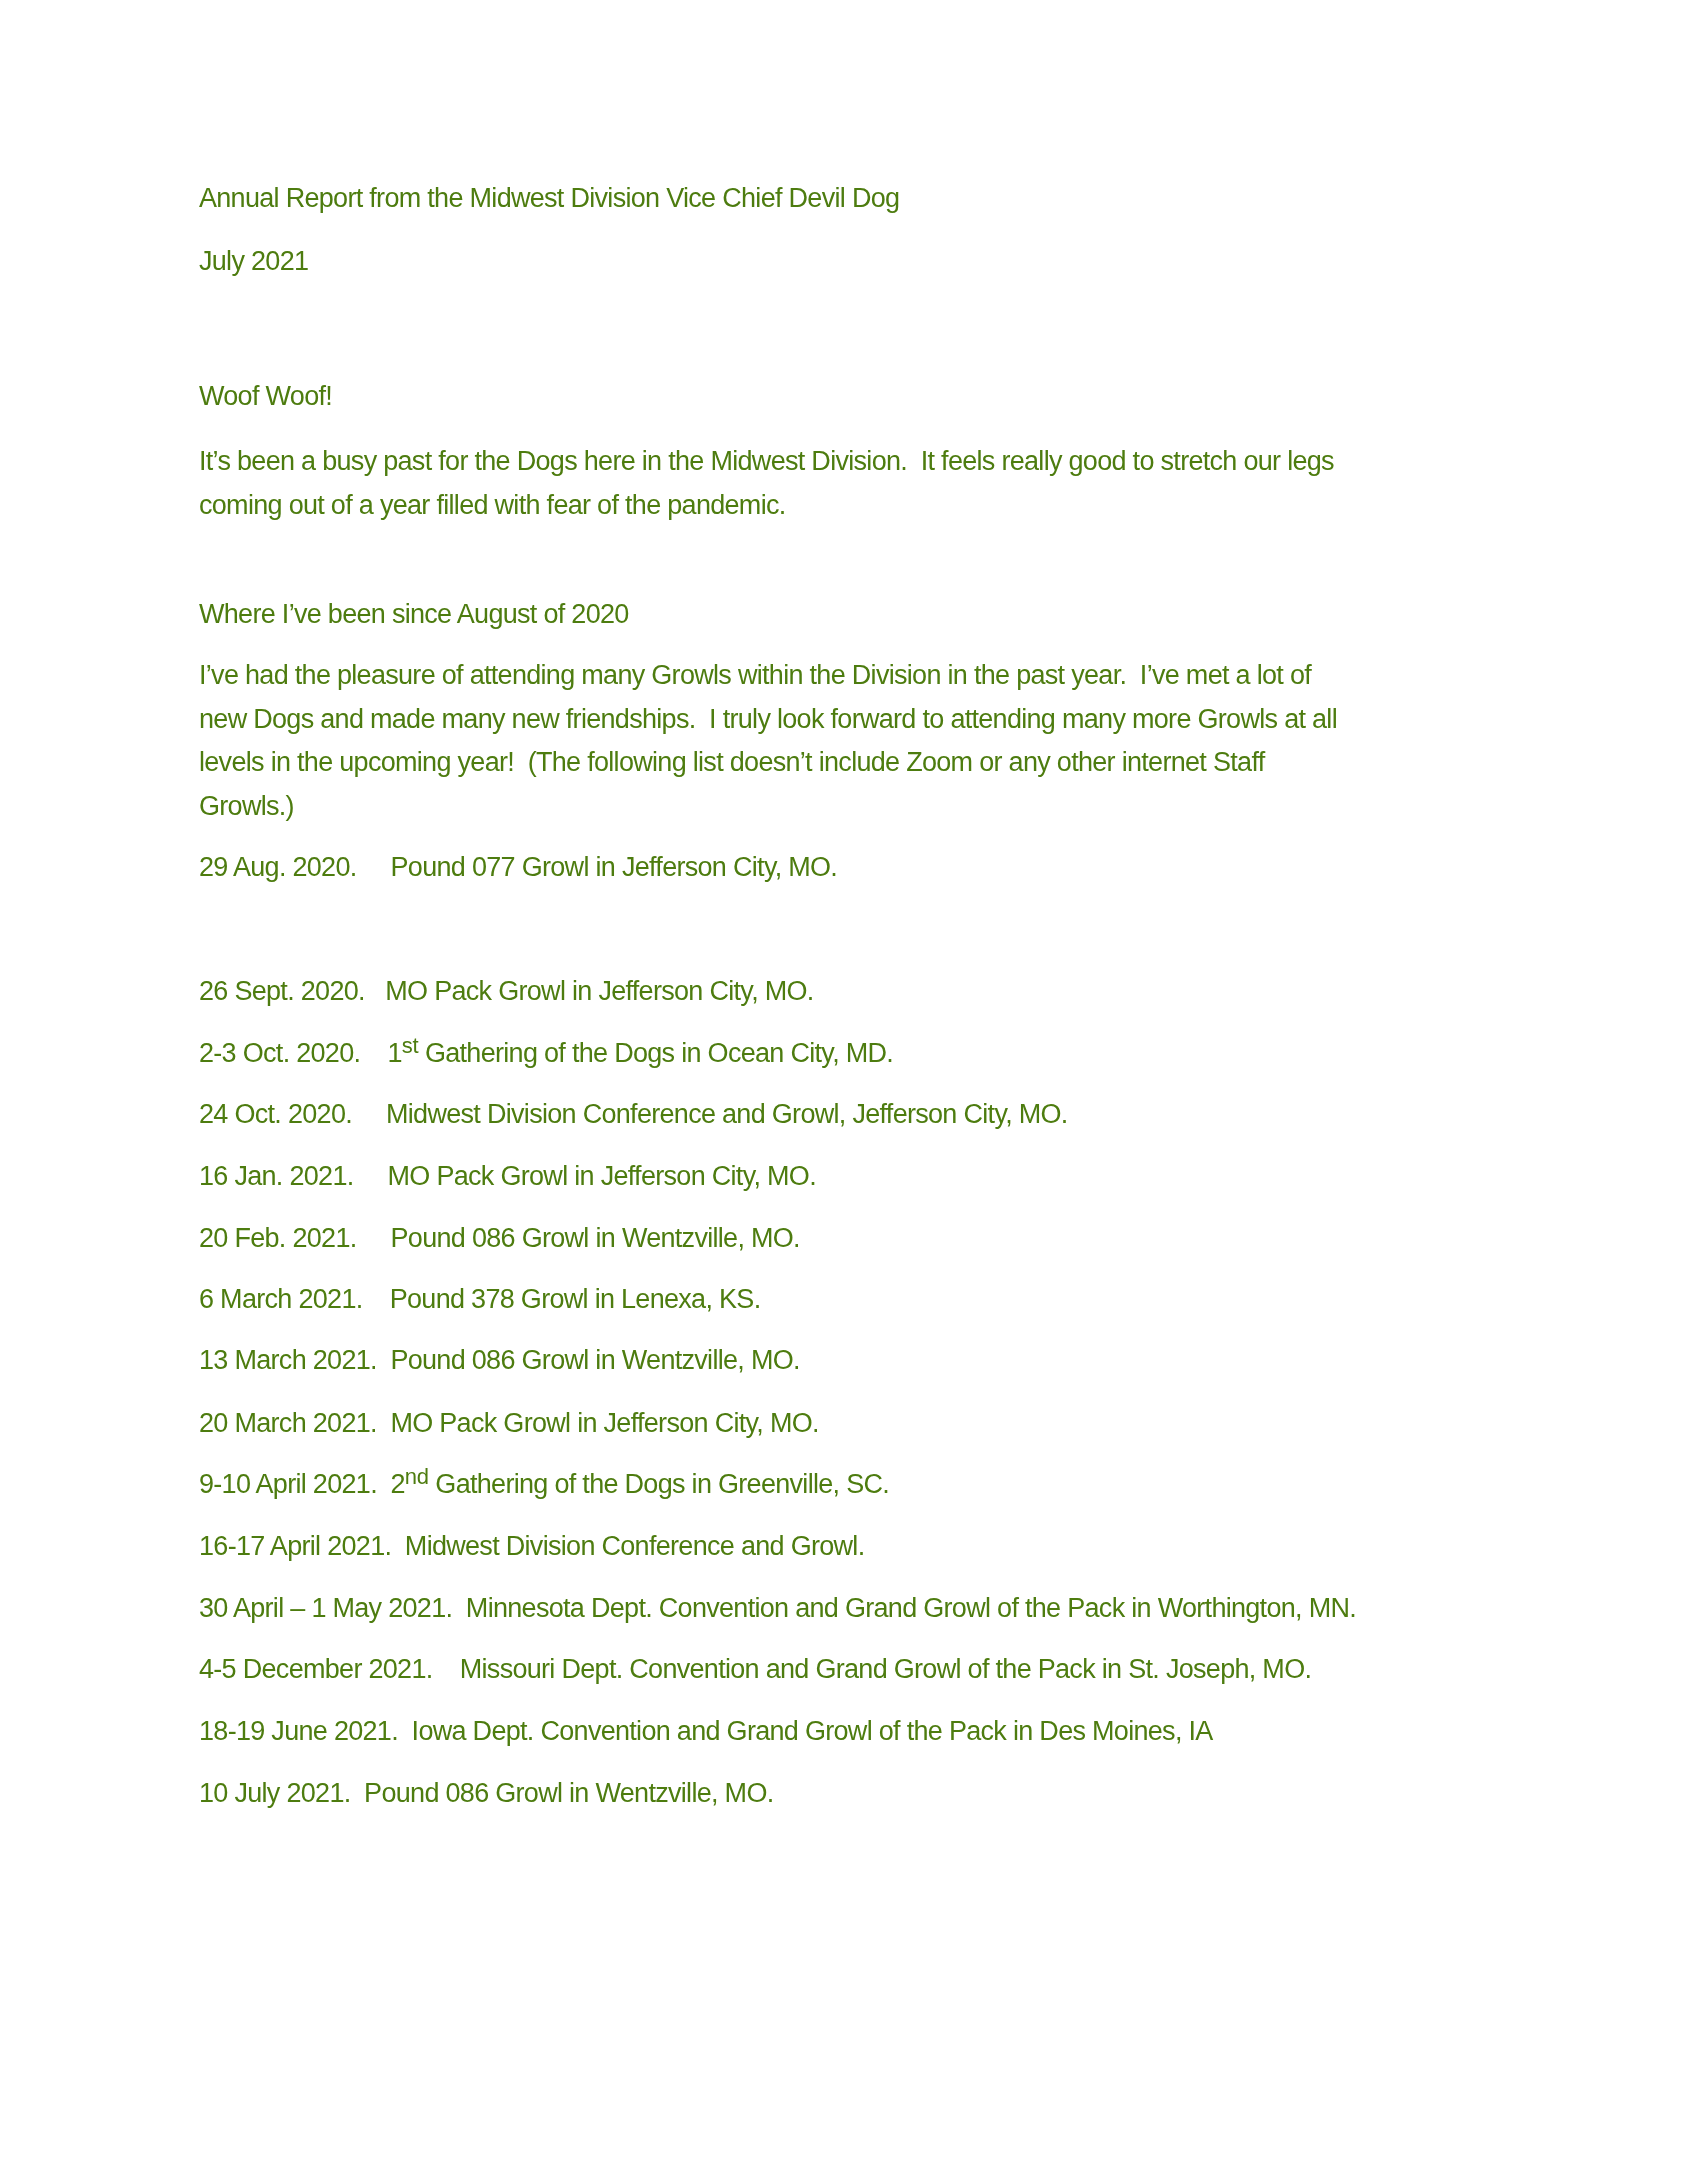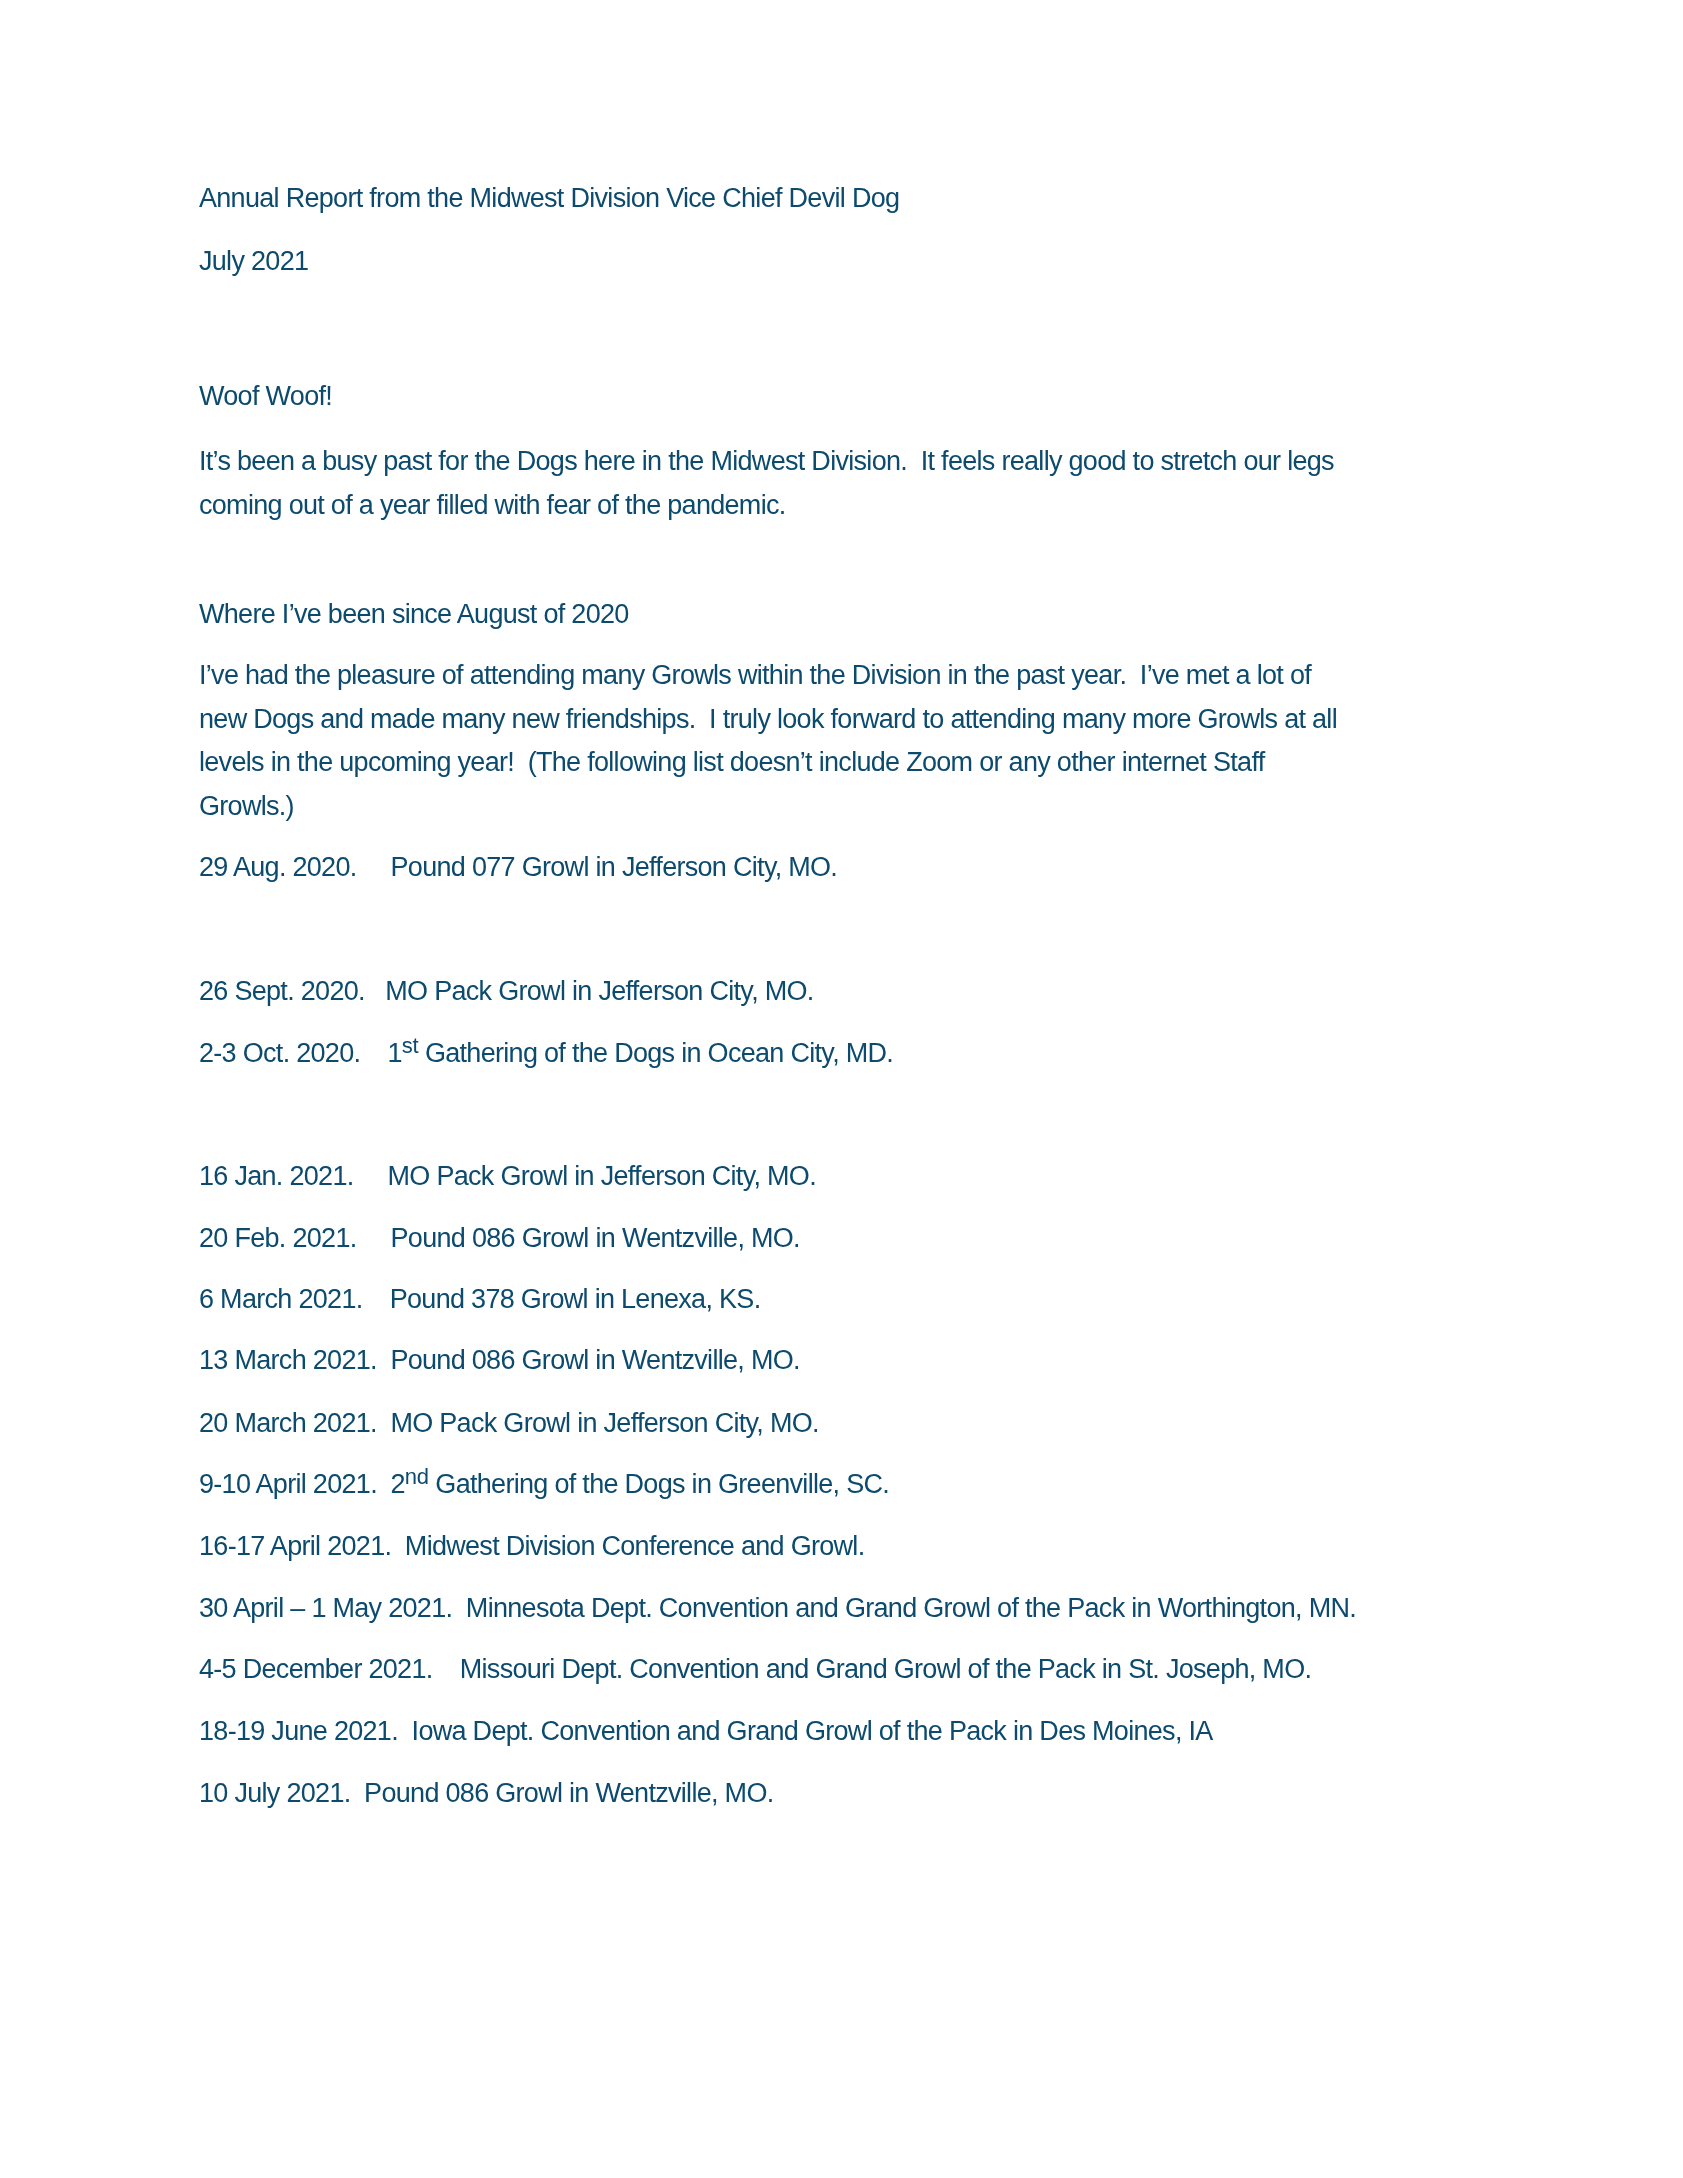"Annual Report from the Midwest" .page { color: #0c4a6e -> #4d7c0f }
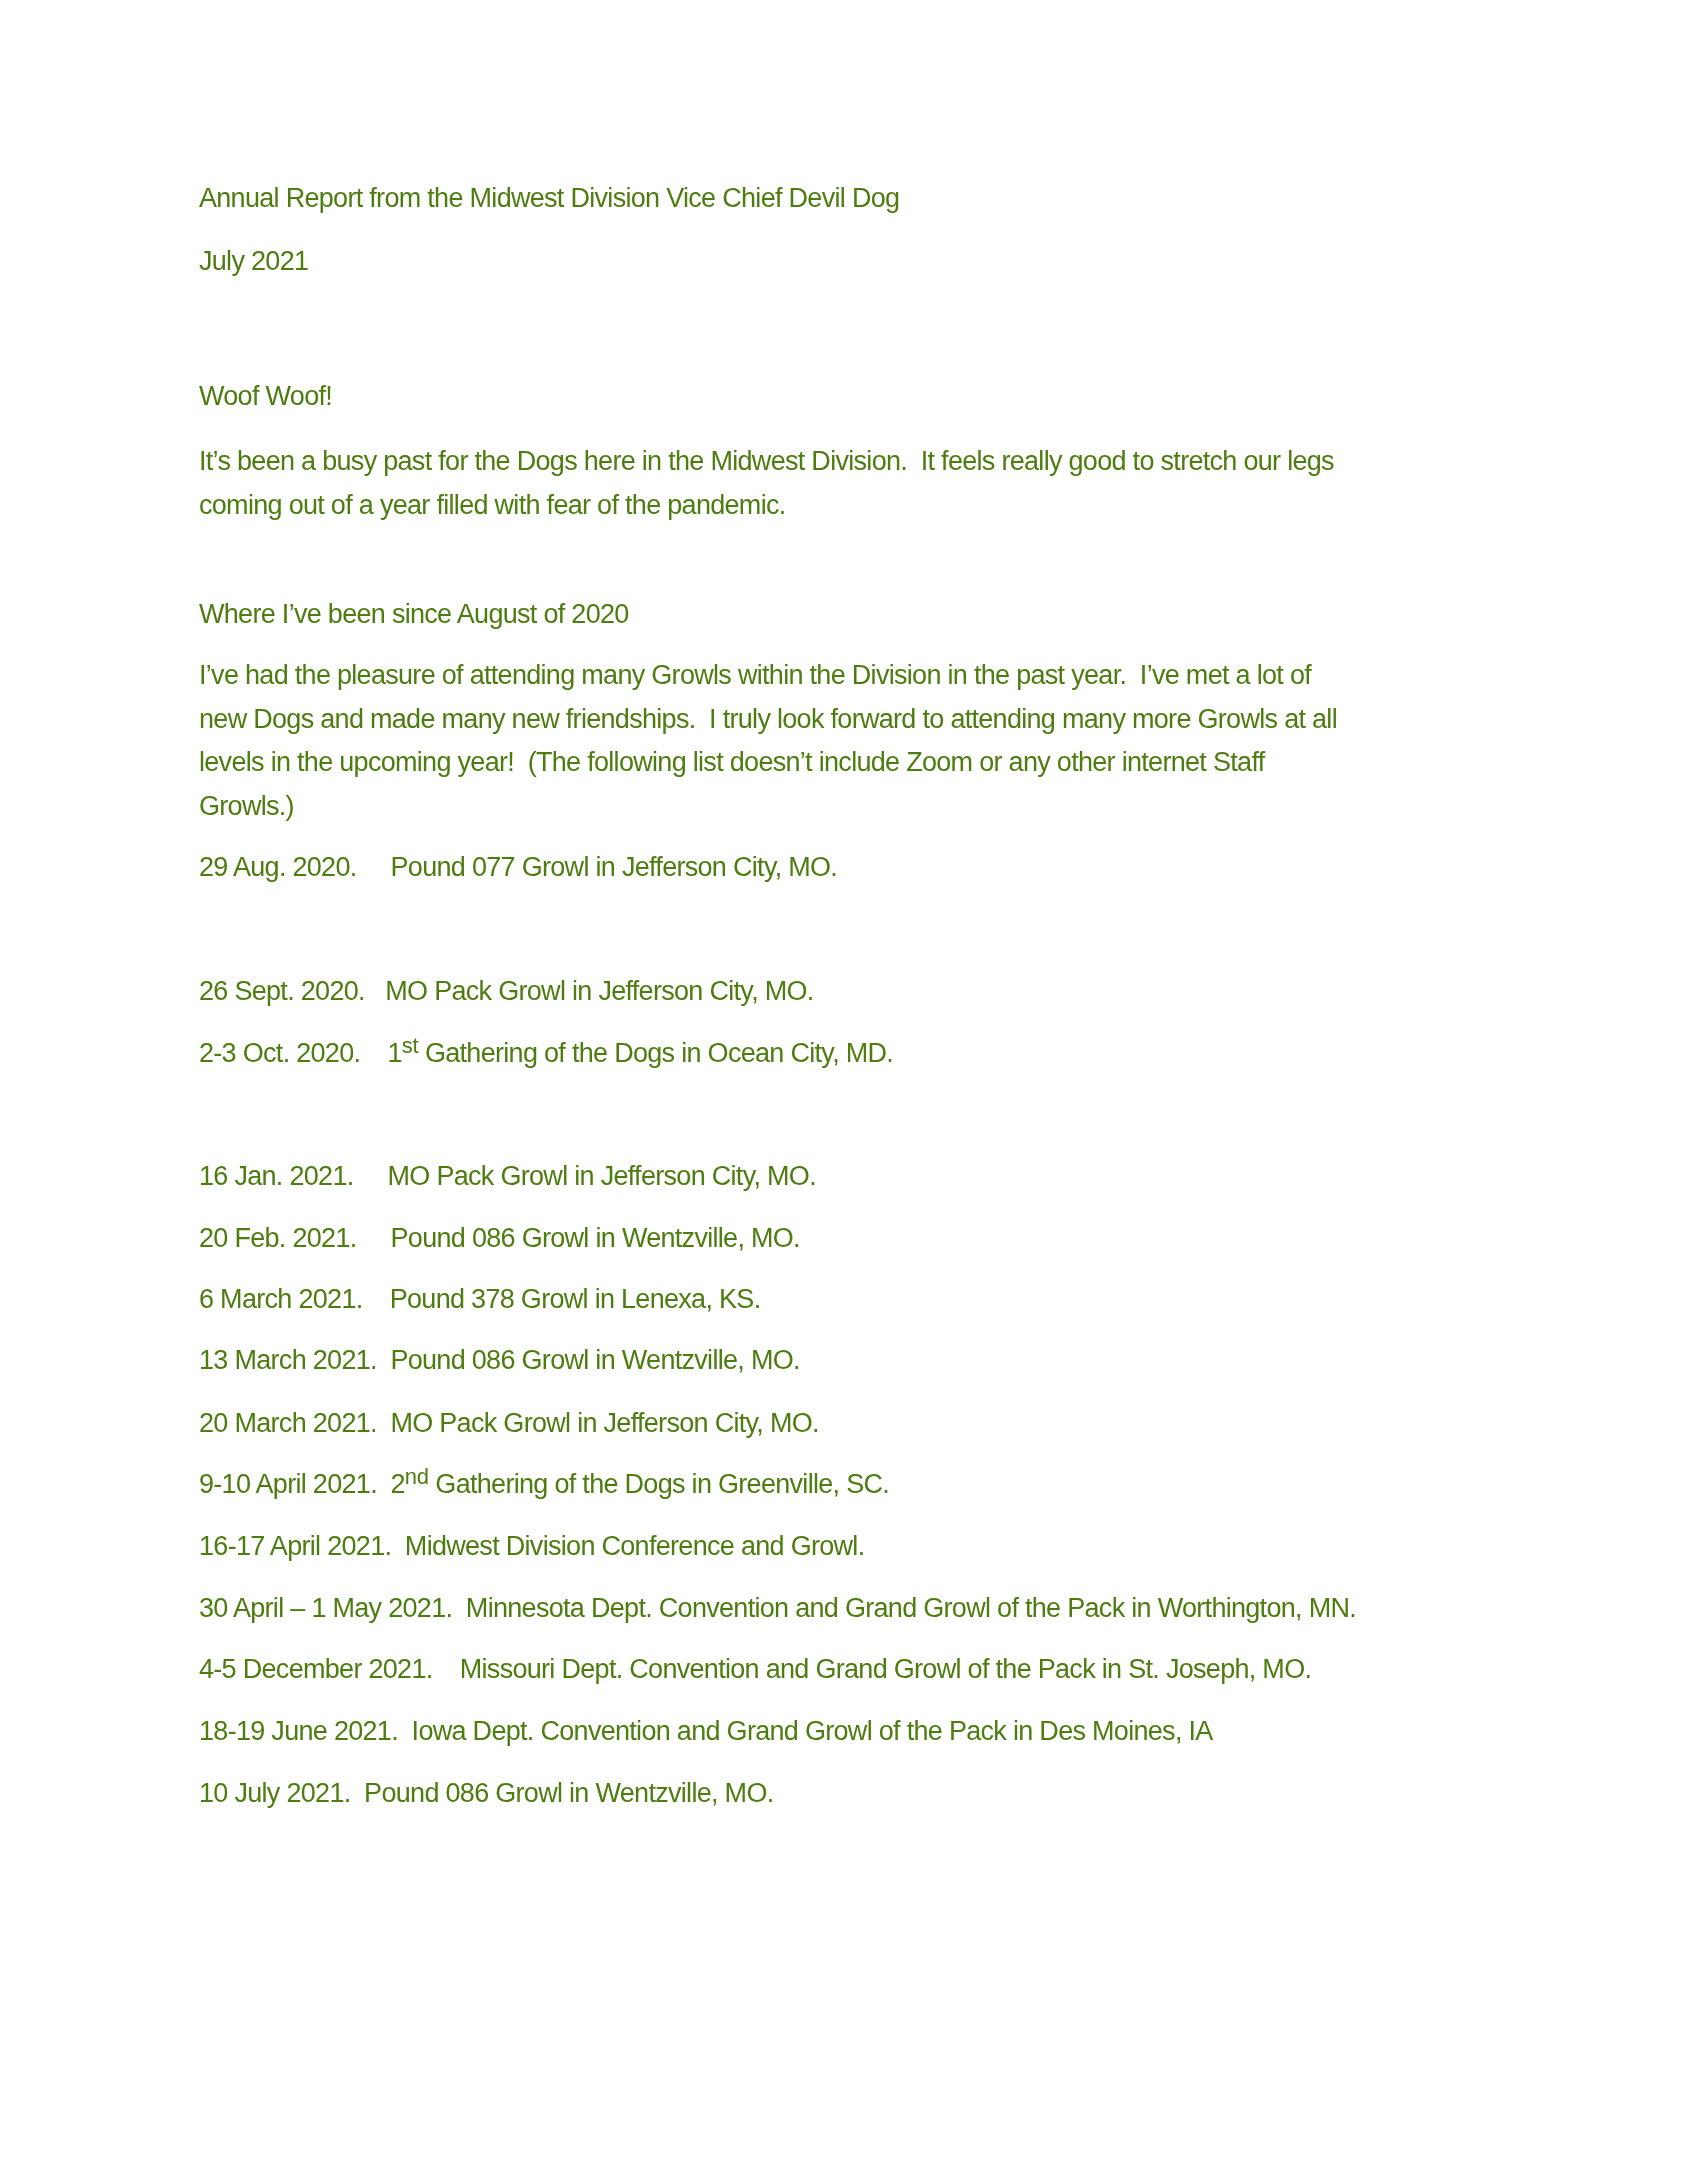"24 Oct. 2020. Midwest Division" div.line { html: none -> <div><span>24 Oct. 2020. Midwest Division Conference and Growl, Jefferson City, MO.</span><span></span><span></span></div> }
